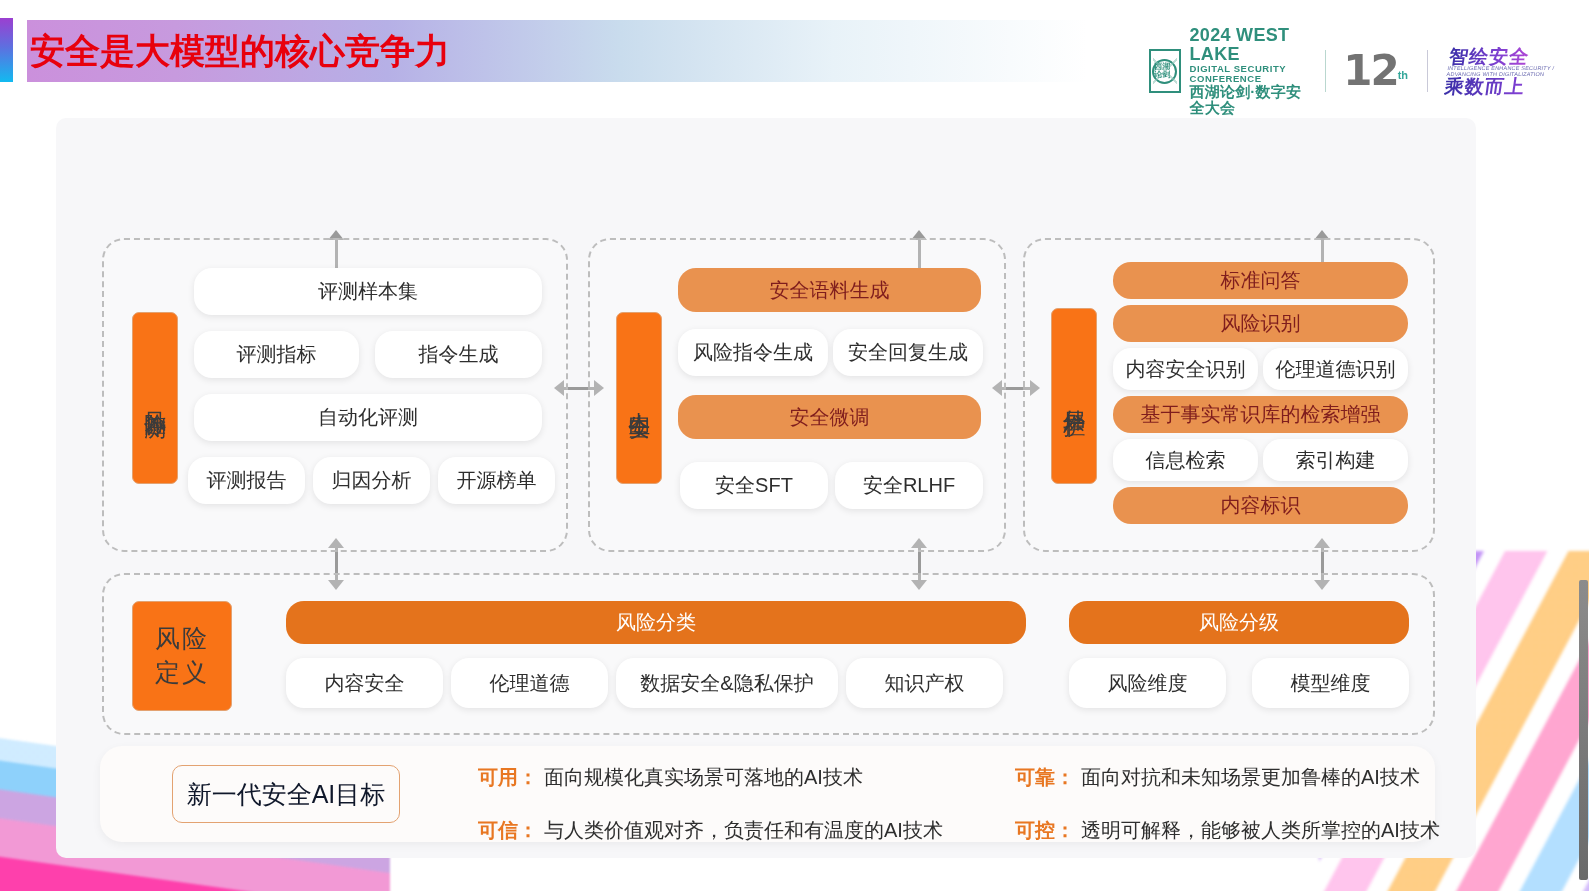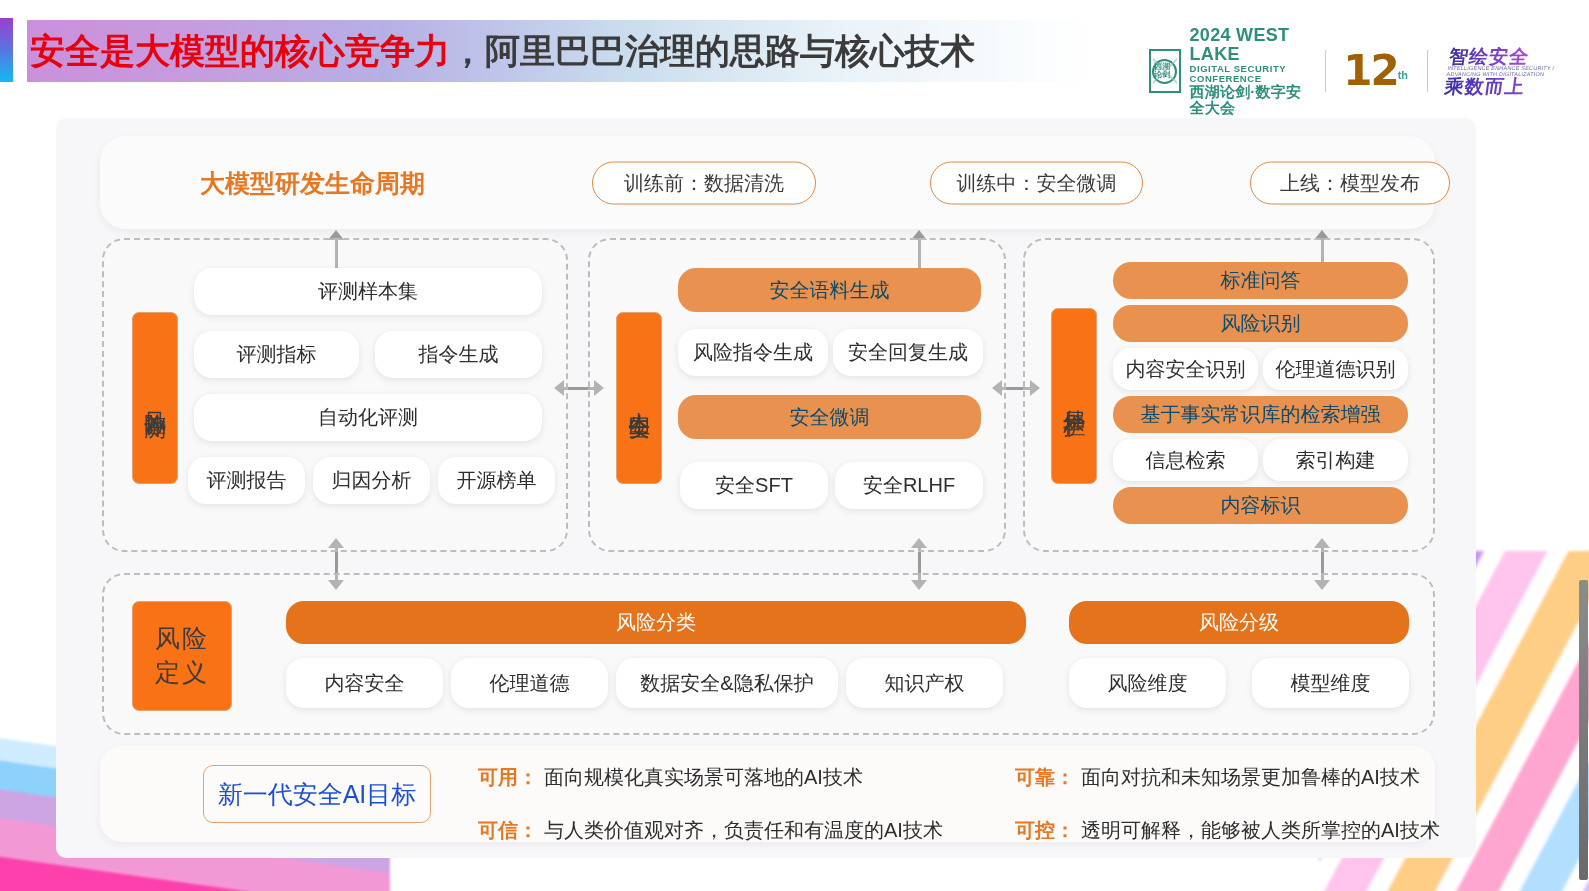"，阿里巴巴治理的思路与核心技术" span.t-dark { html: <span>，阿里巴巴治理的思路与核心技术</span> -> none }
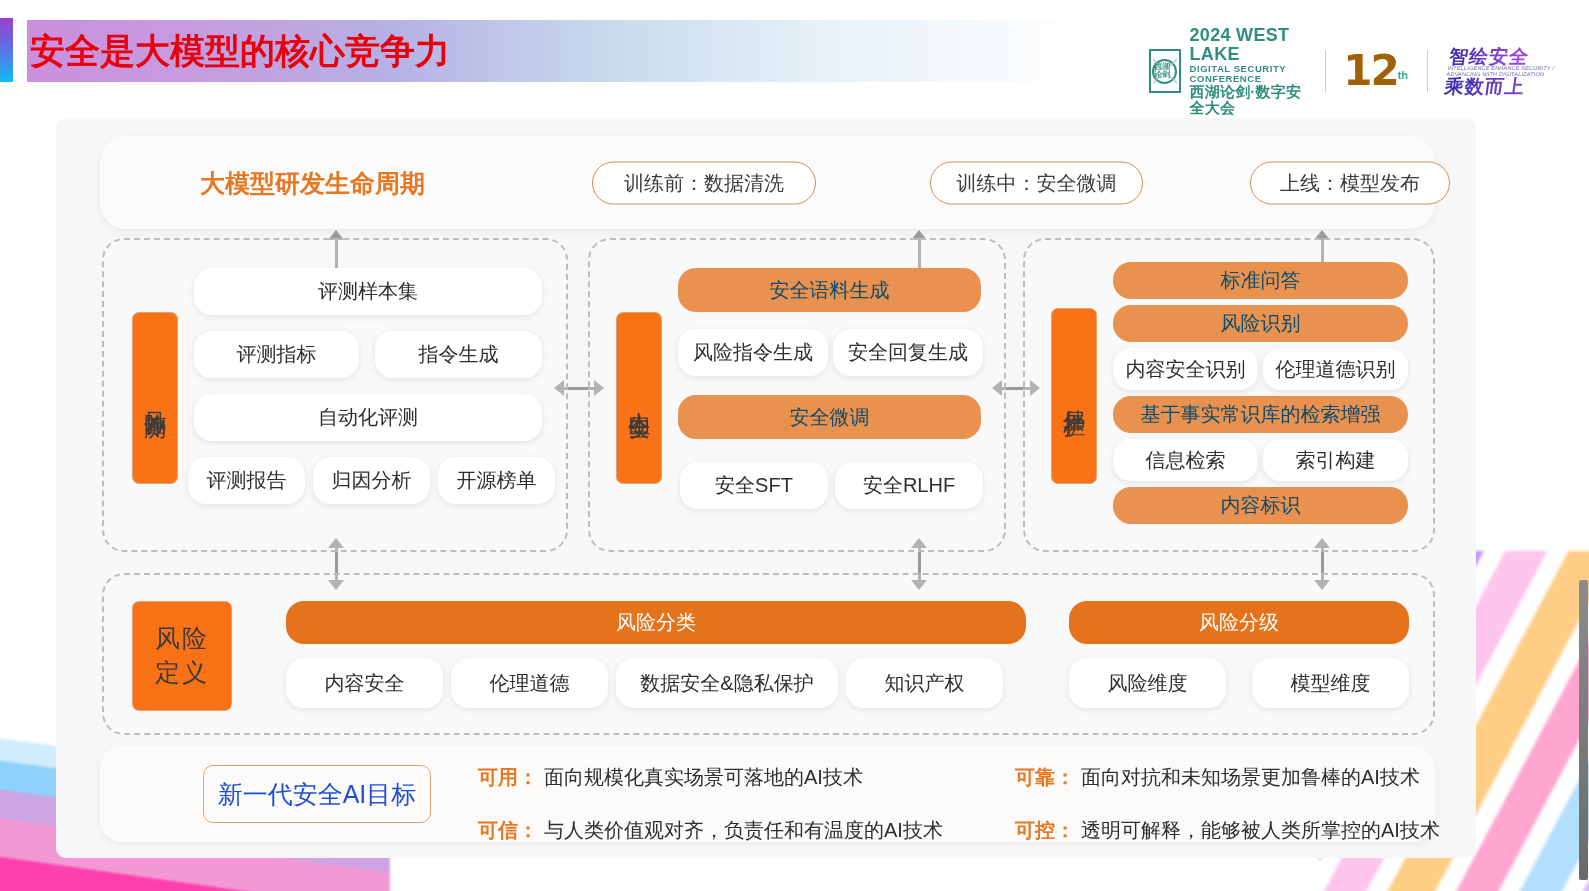"12" .logo-12 { color: #a16207 -> #737373 }
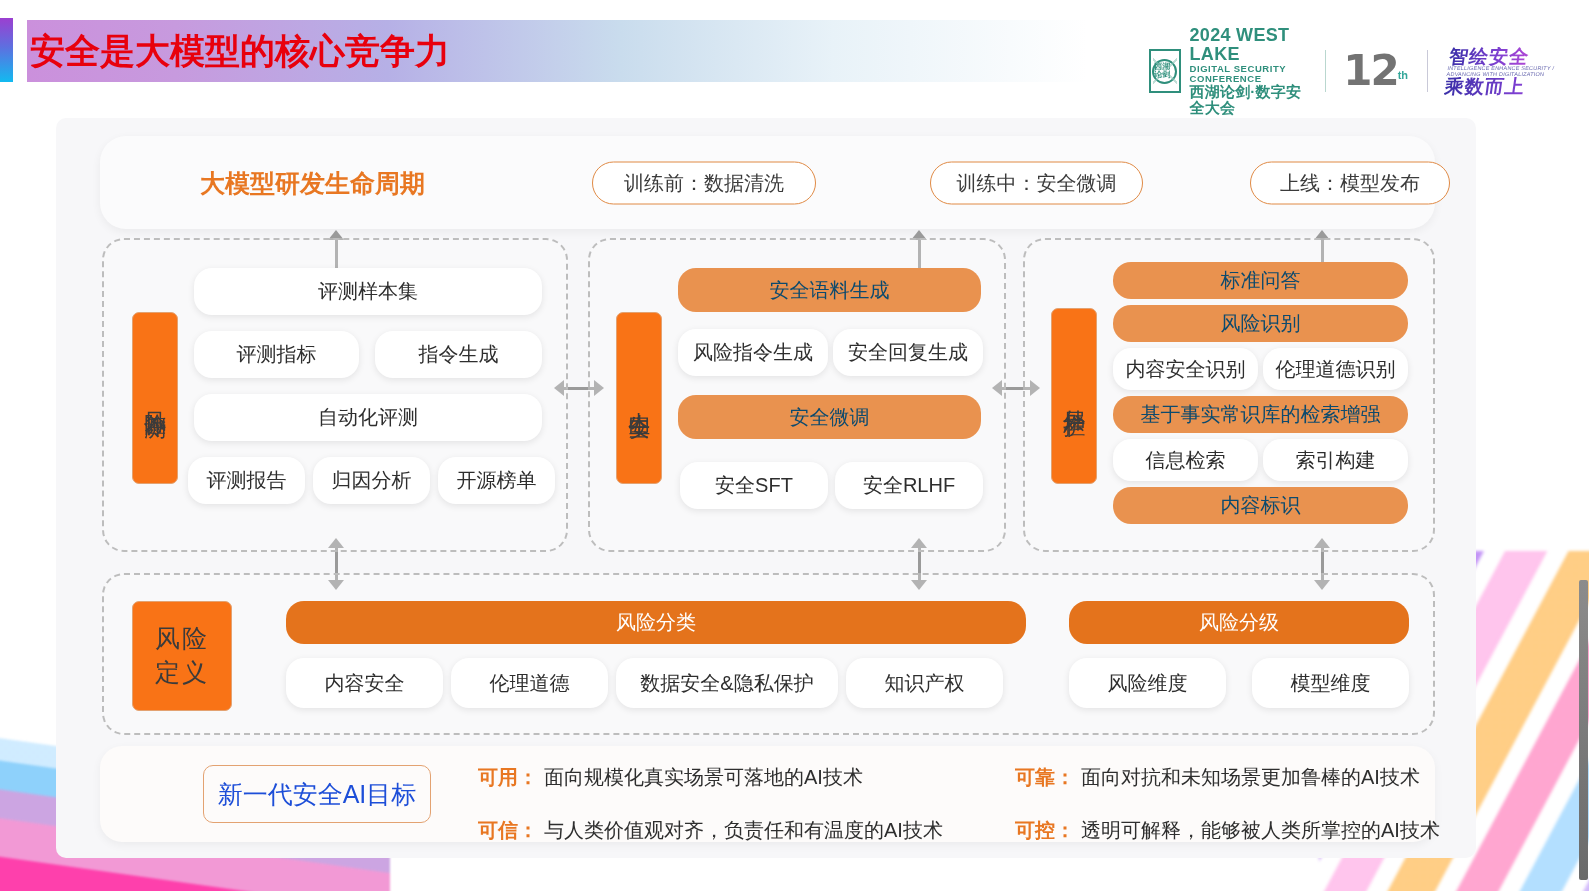"大模型研发生命周期" div.top-card { html: <div> <div>大模型研发生命周期</div> <div>训练前：数据清洗</div> <div>训练中：安全微调</div> <div>上线：模型发布</div> </div> -> none }
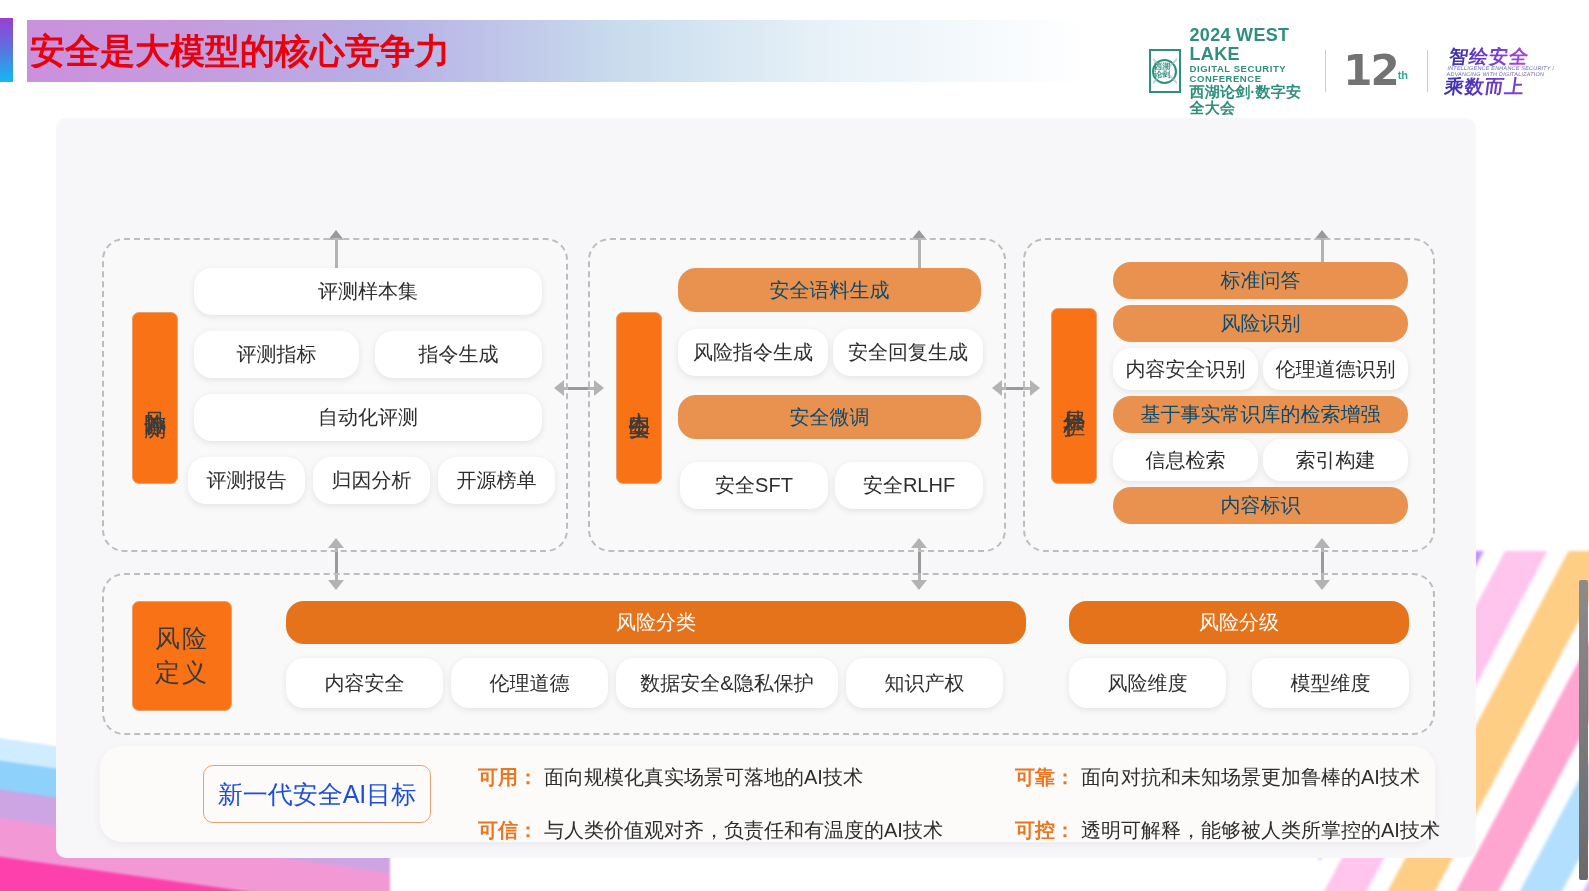"安全语料生成" .chip.orange { color: #0c4a6e -> #7f1d1d }
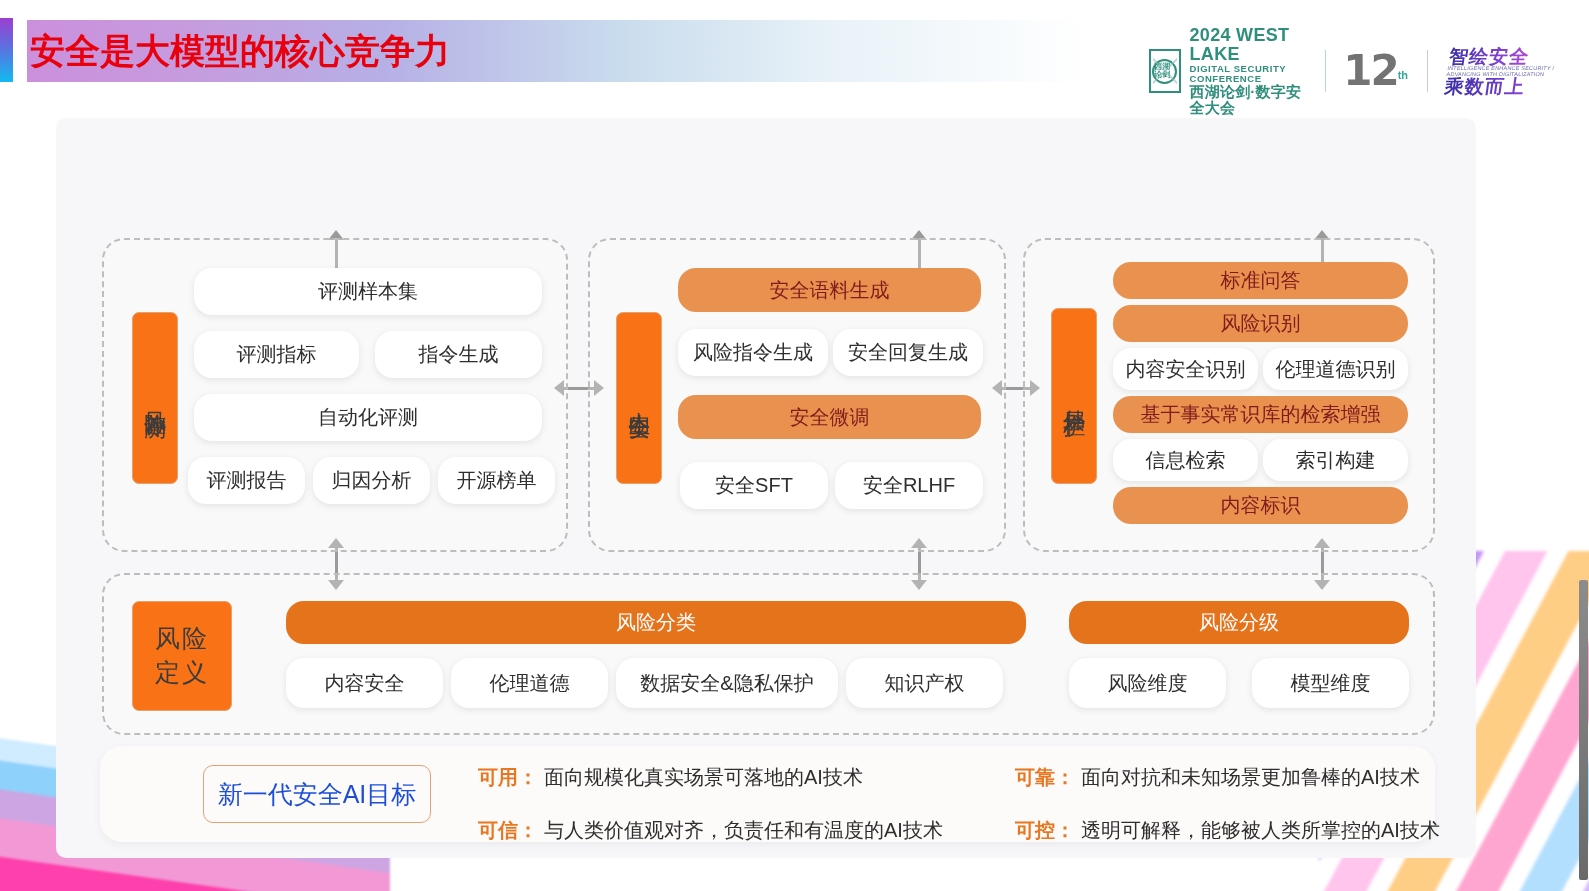"新一代安全AI目标" .goal-badge { color: #1d4ed8 -> #0f172a; margin-left: 31px -> none }
